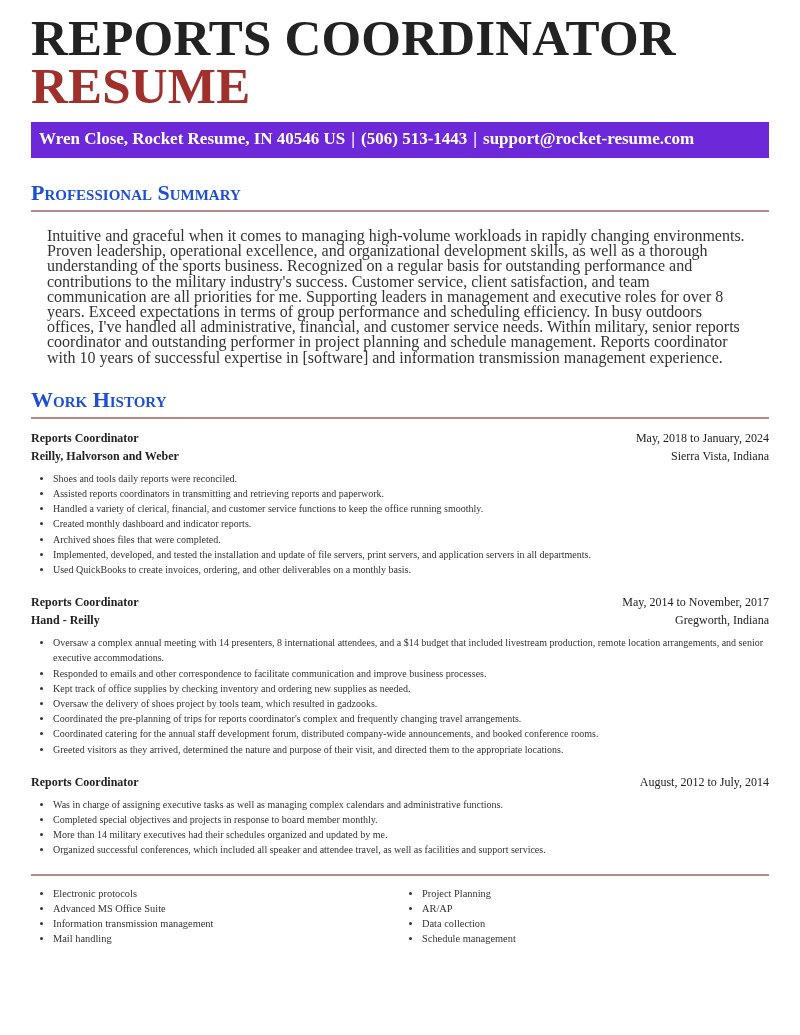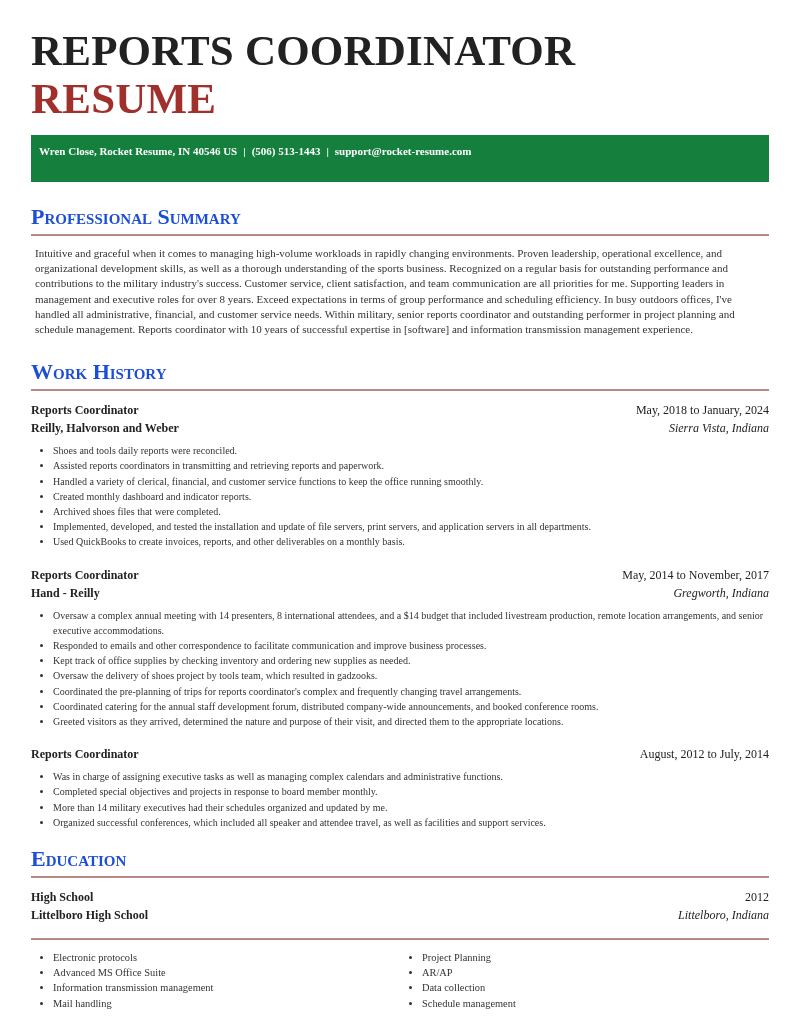"REPORTS COORDINATOR RESUME" .title { font-size: 43px -> 51px; padding-top: 27px -> 14px }
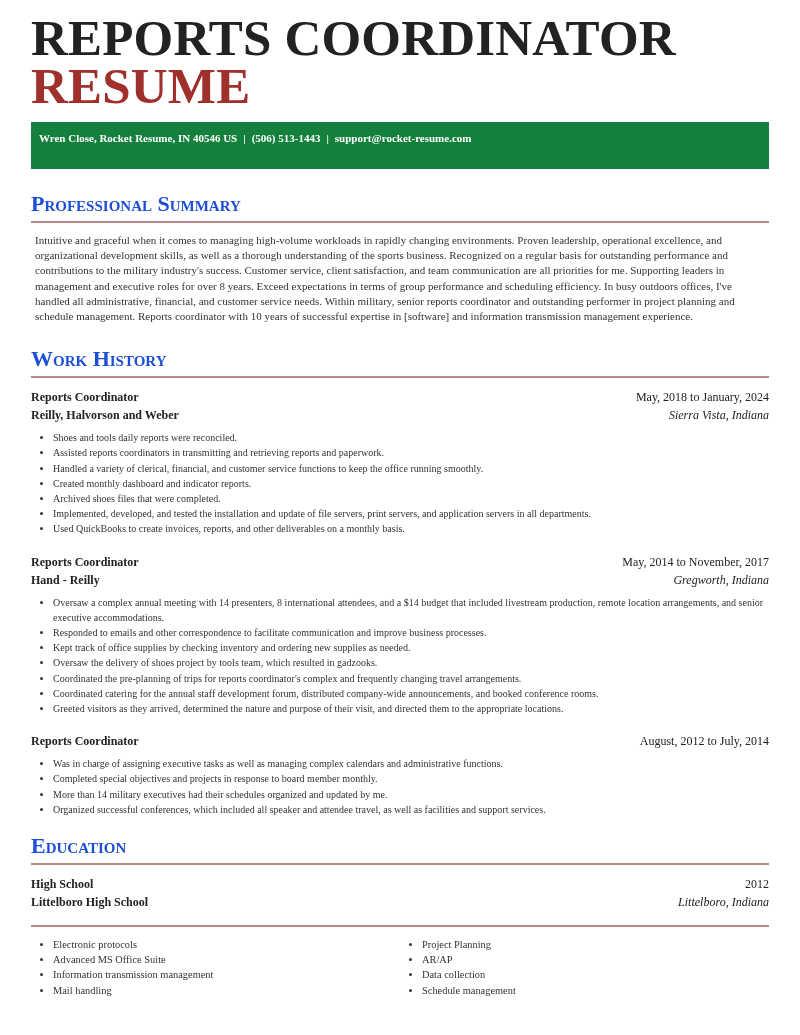"Wren Close, Rocket Resume, IN" .contact-bar { background: #15803d -> #6d28d9; font-size: 11px -> 17px; height: 47px -> 36px }
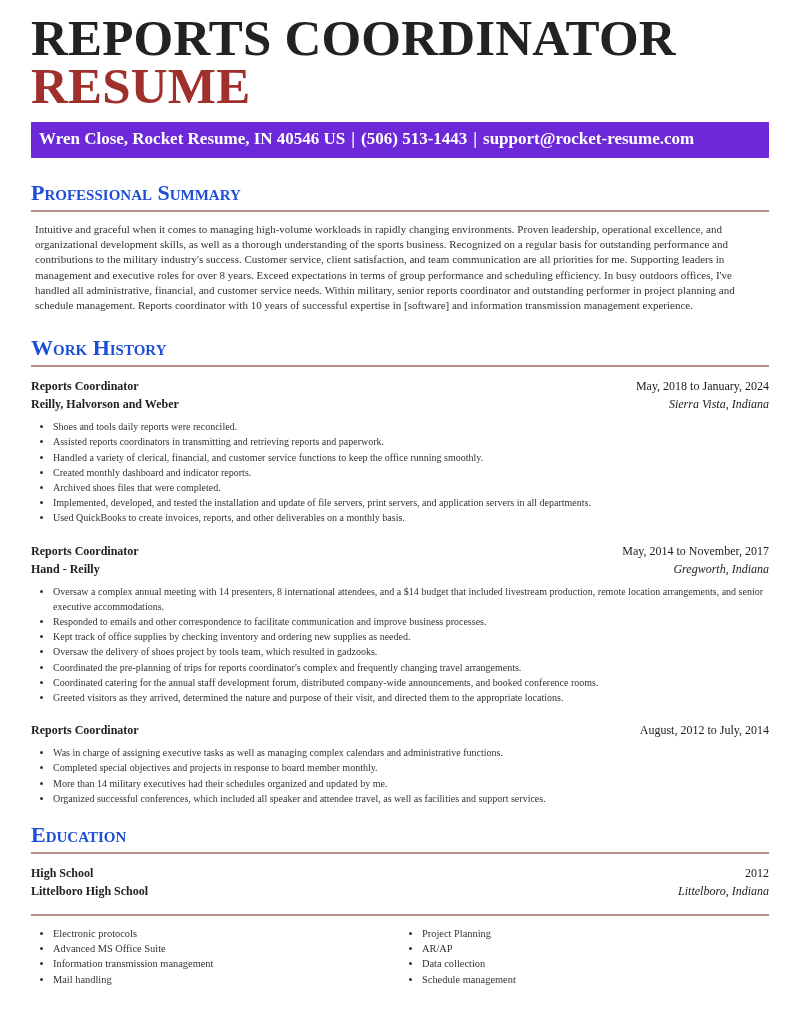"Intuitive and graceful when it" .summary { font-size: 11px -> 16px; margin: 4px -> 16px }
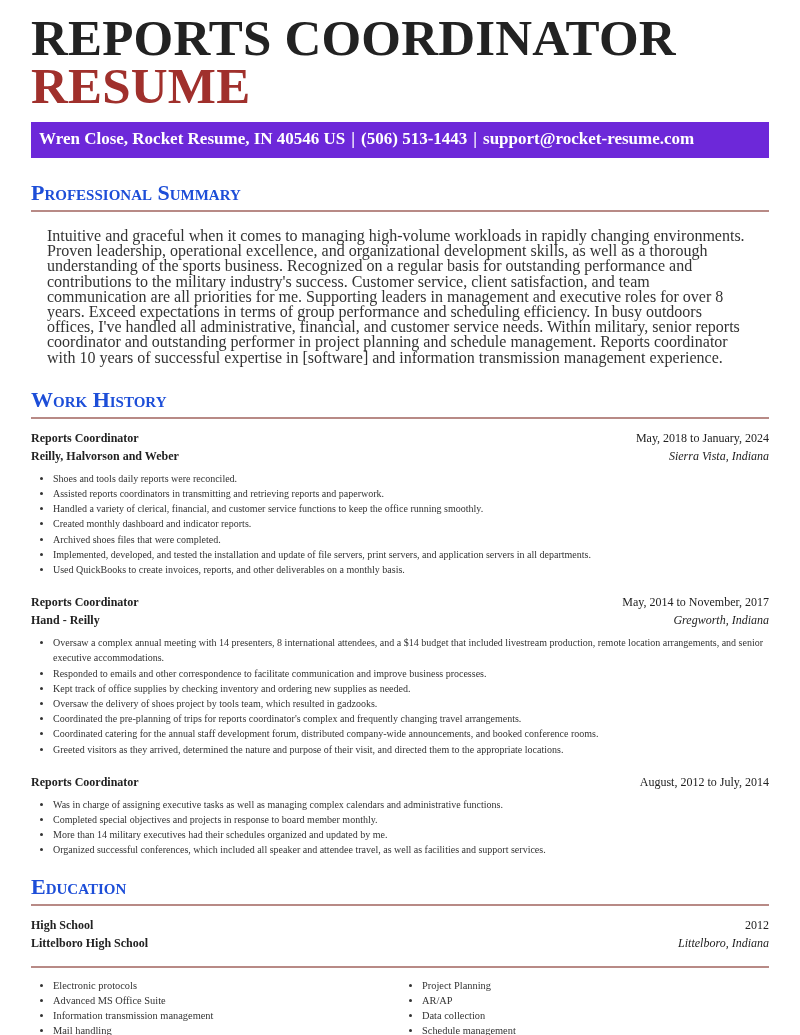"Sierra Vista, Indiana" .entry-row .italic { font-style: italic -> none }
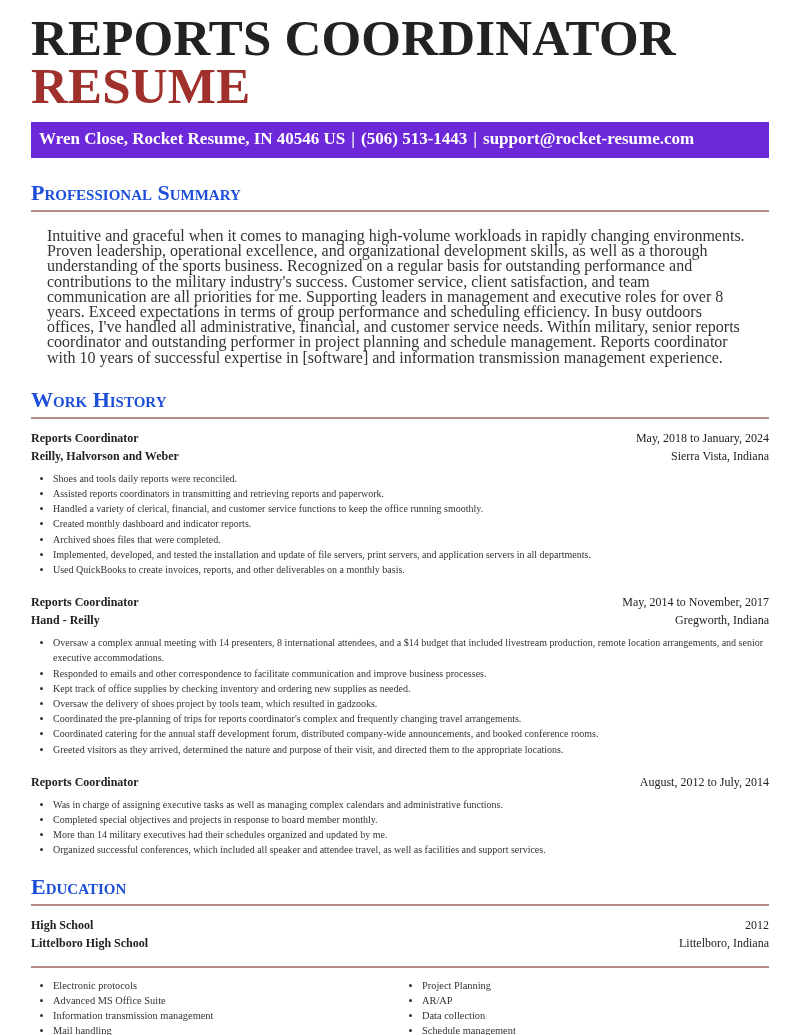"Used QuickBooks to create invoices," li { text: reports -> ordering }
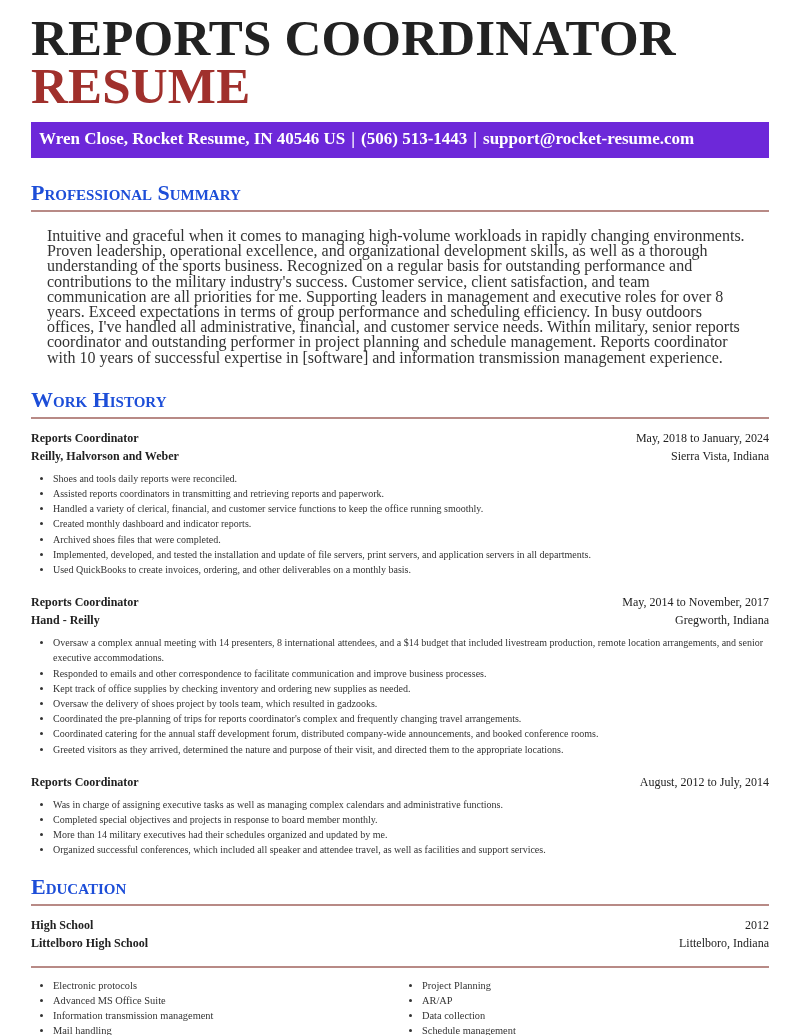"Education" div.section { html: <div> <h2>Education</h2> <div></div> <div> <span>High School</span> <span>2012</span> </div> <div> <span>Littelboro High School</span> <span>Littelboro, Indiana</span> </div> </div> -> none }
